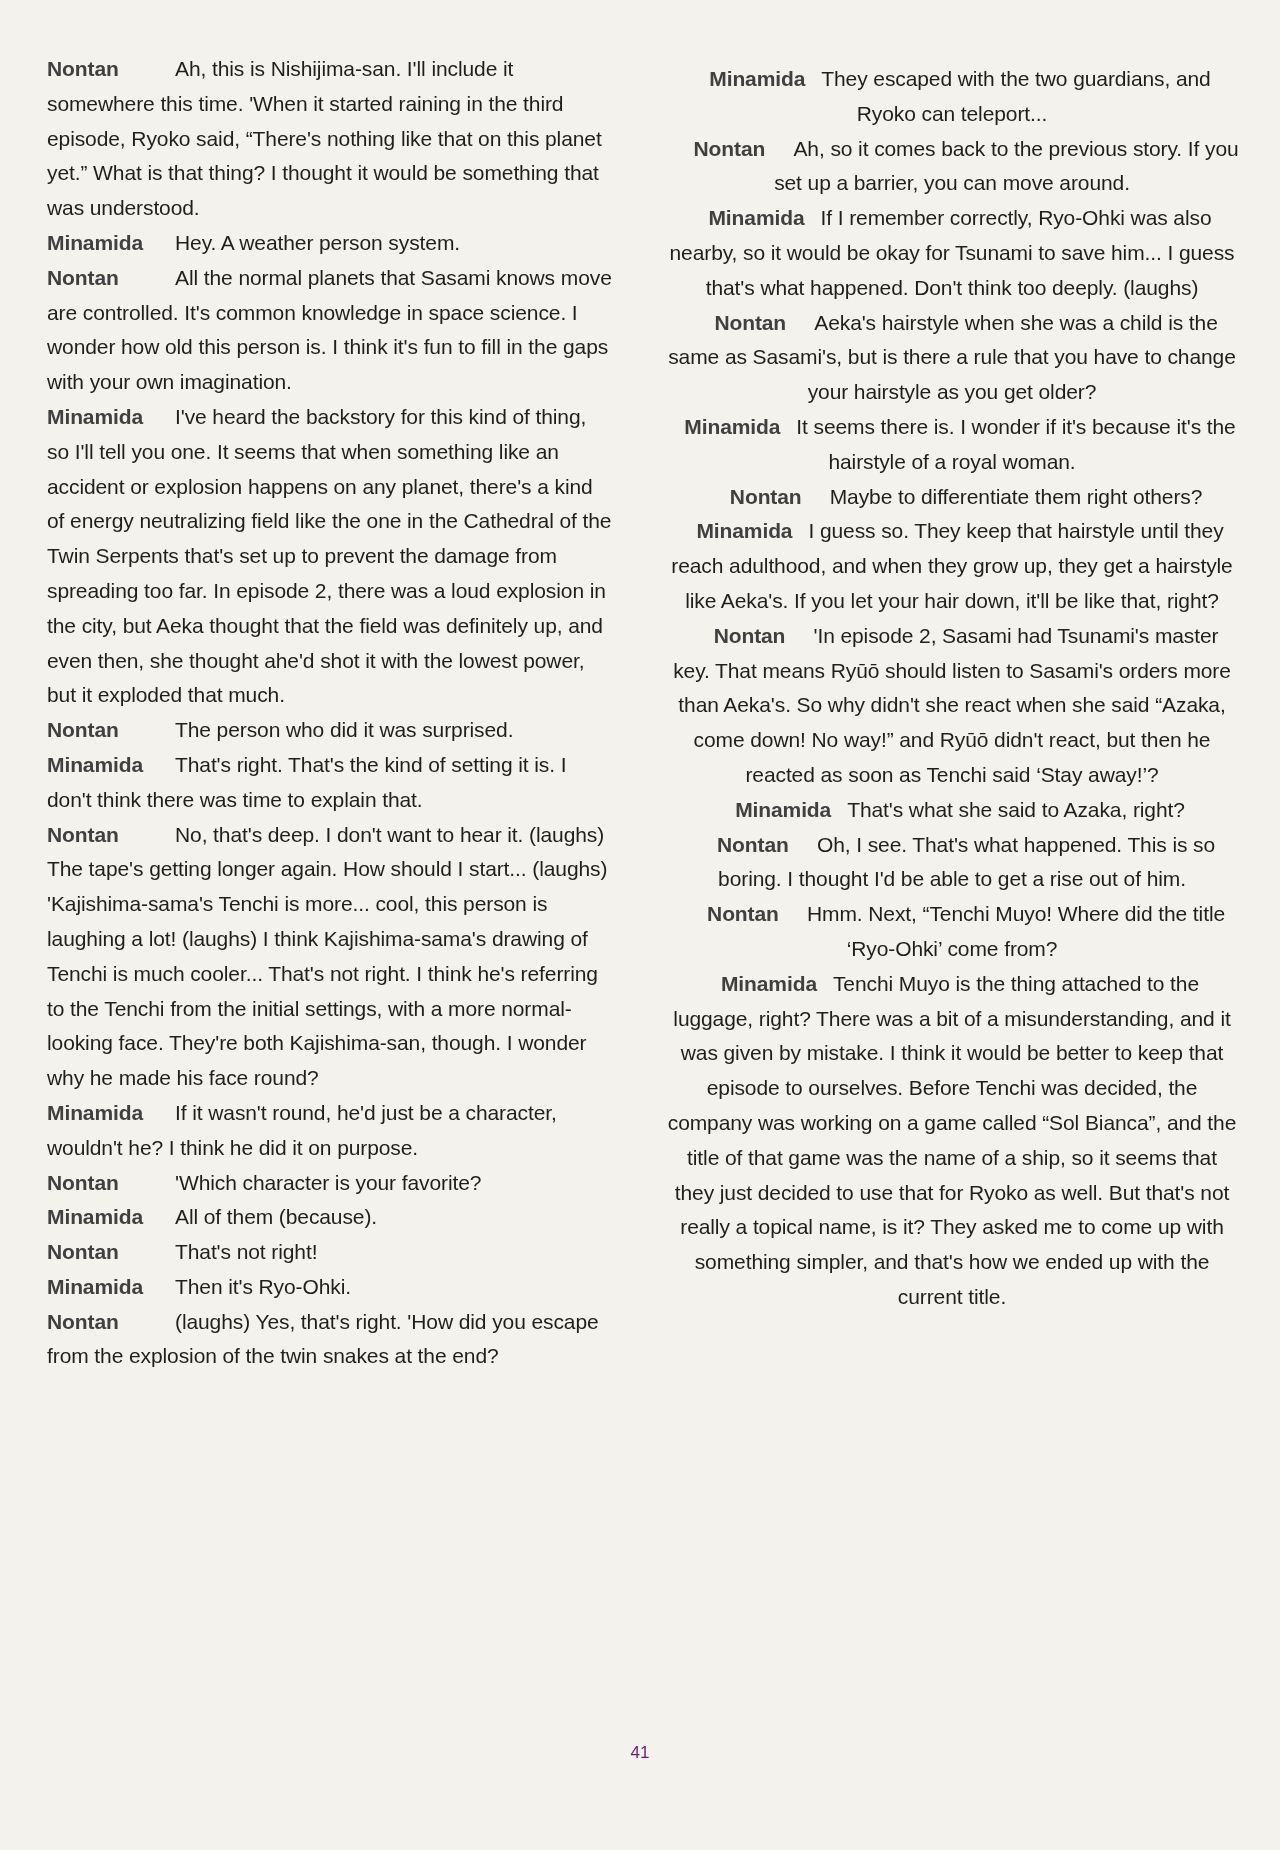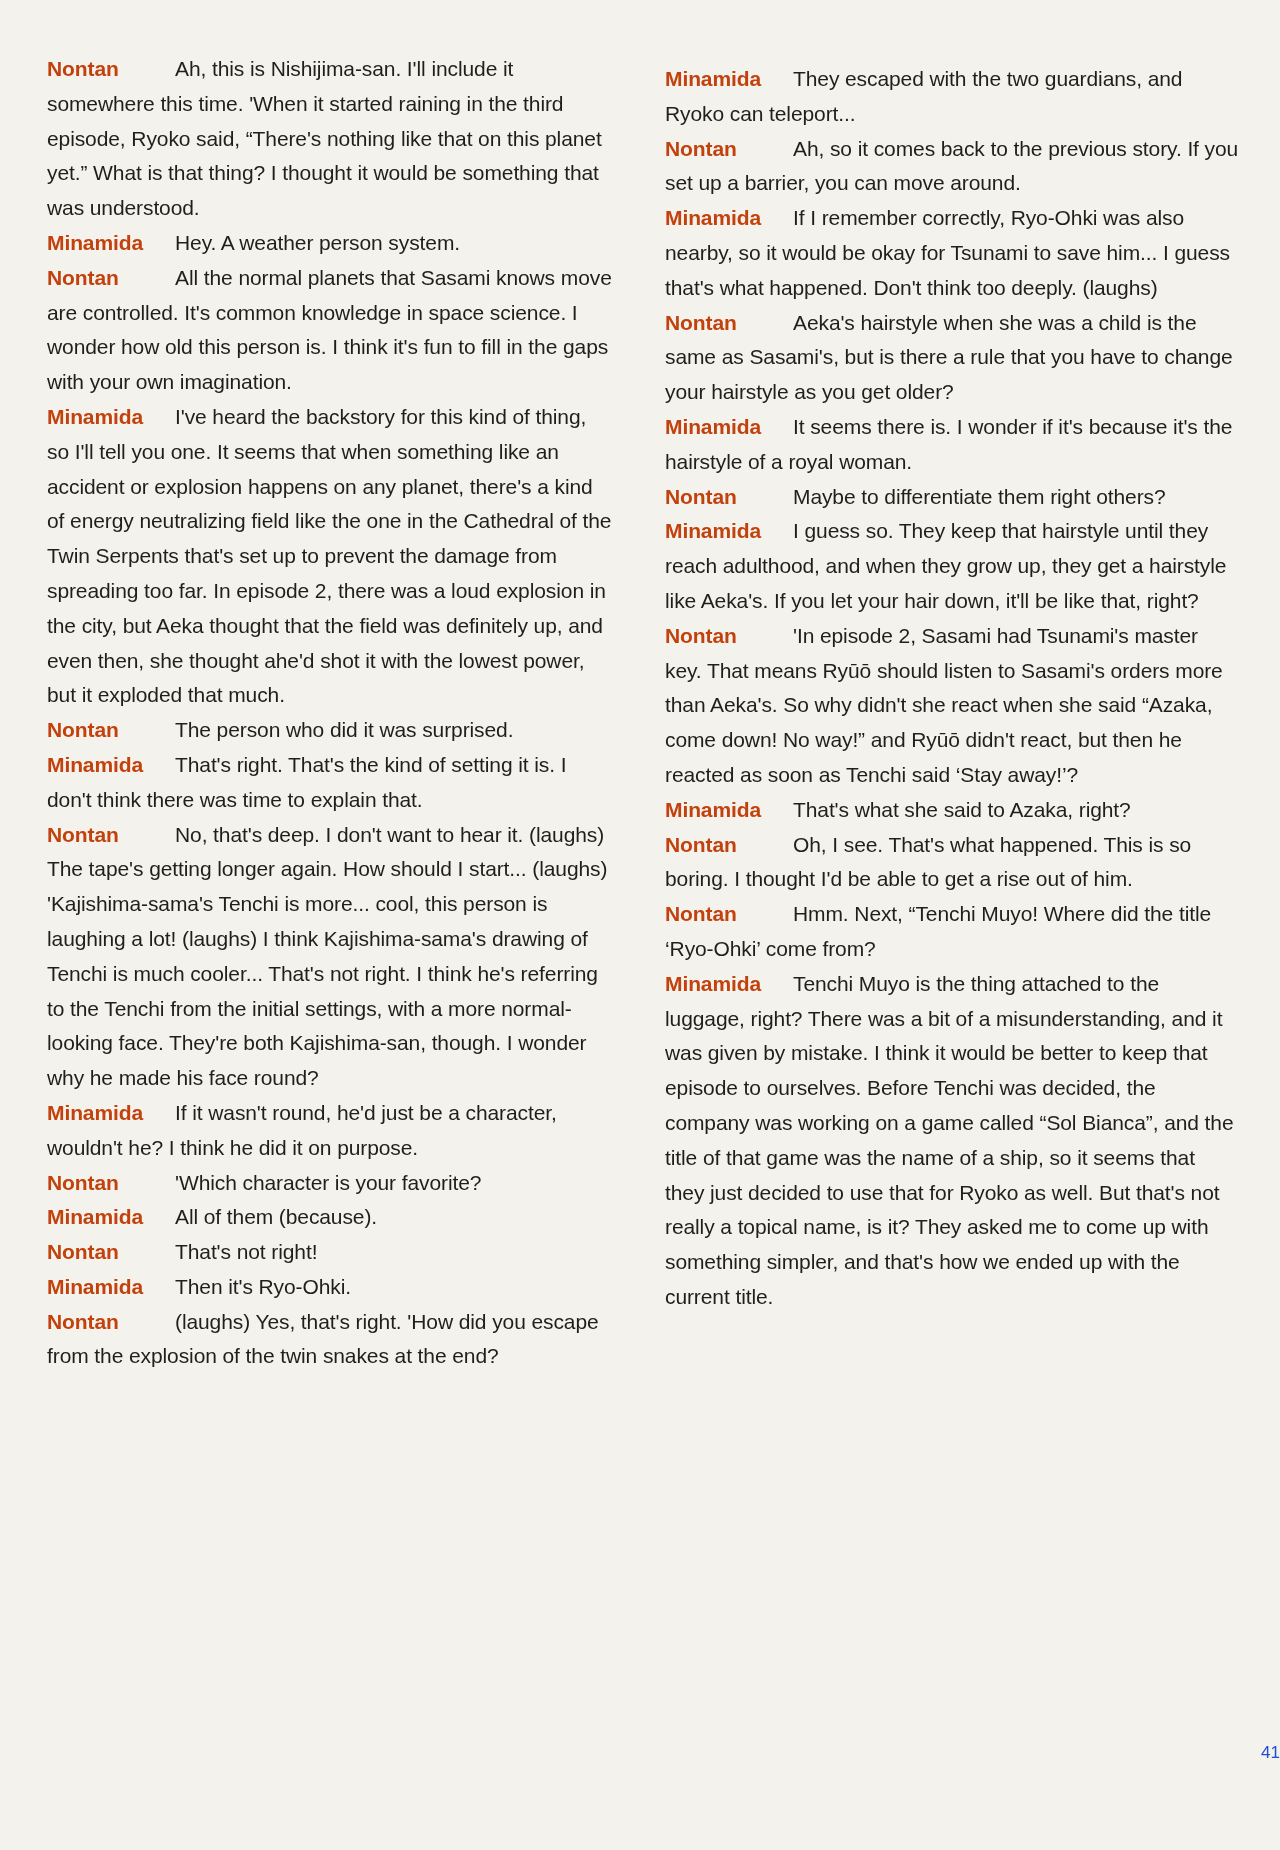"Nontan" .speaker { color: #c2410c -> #404040 }
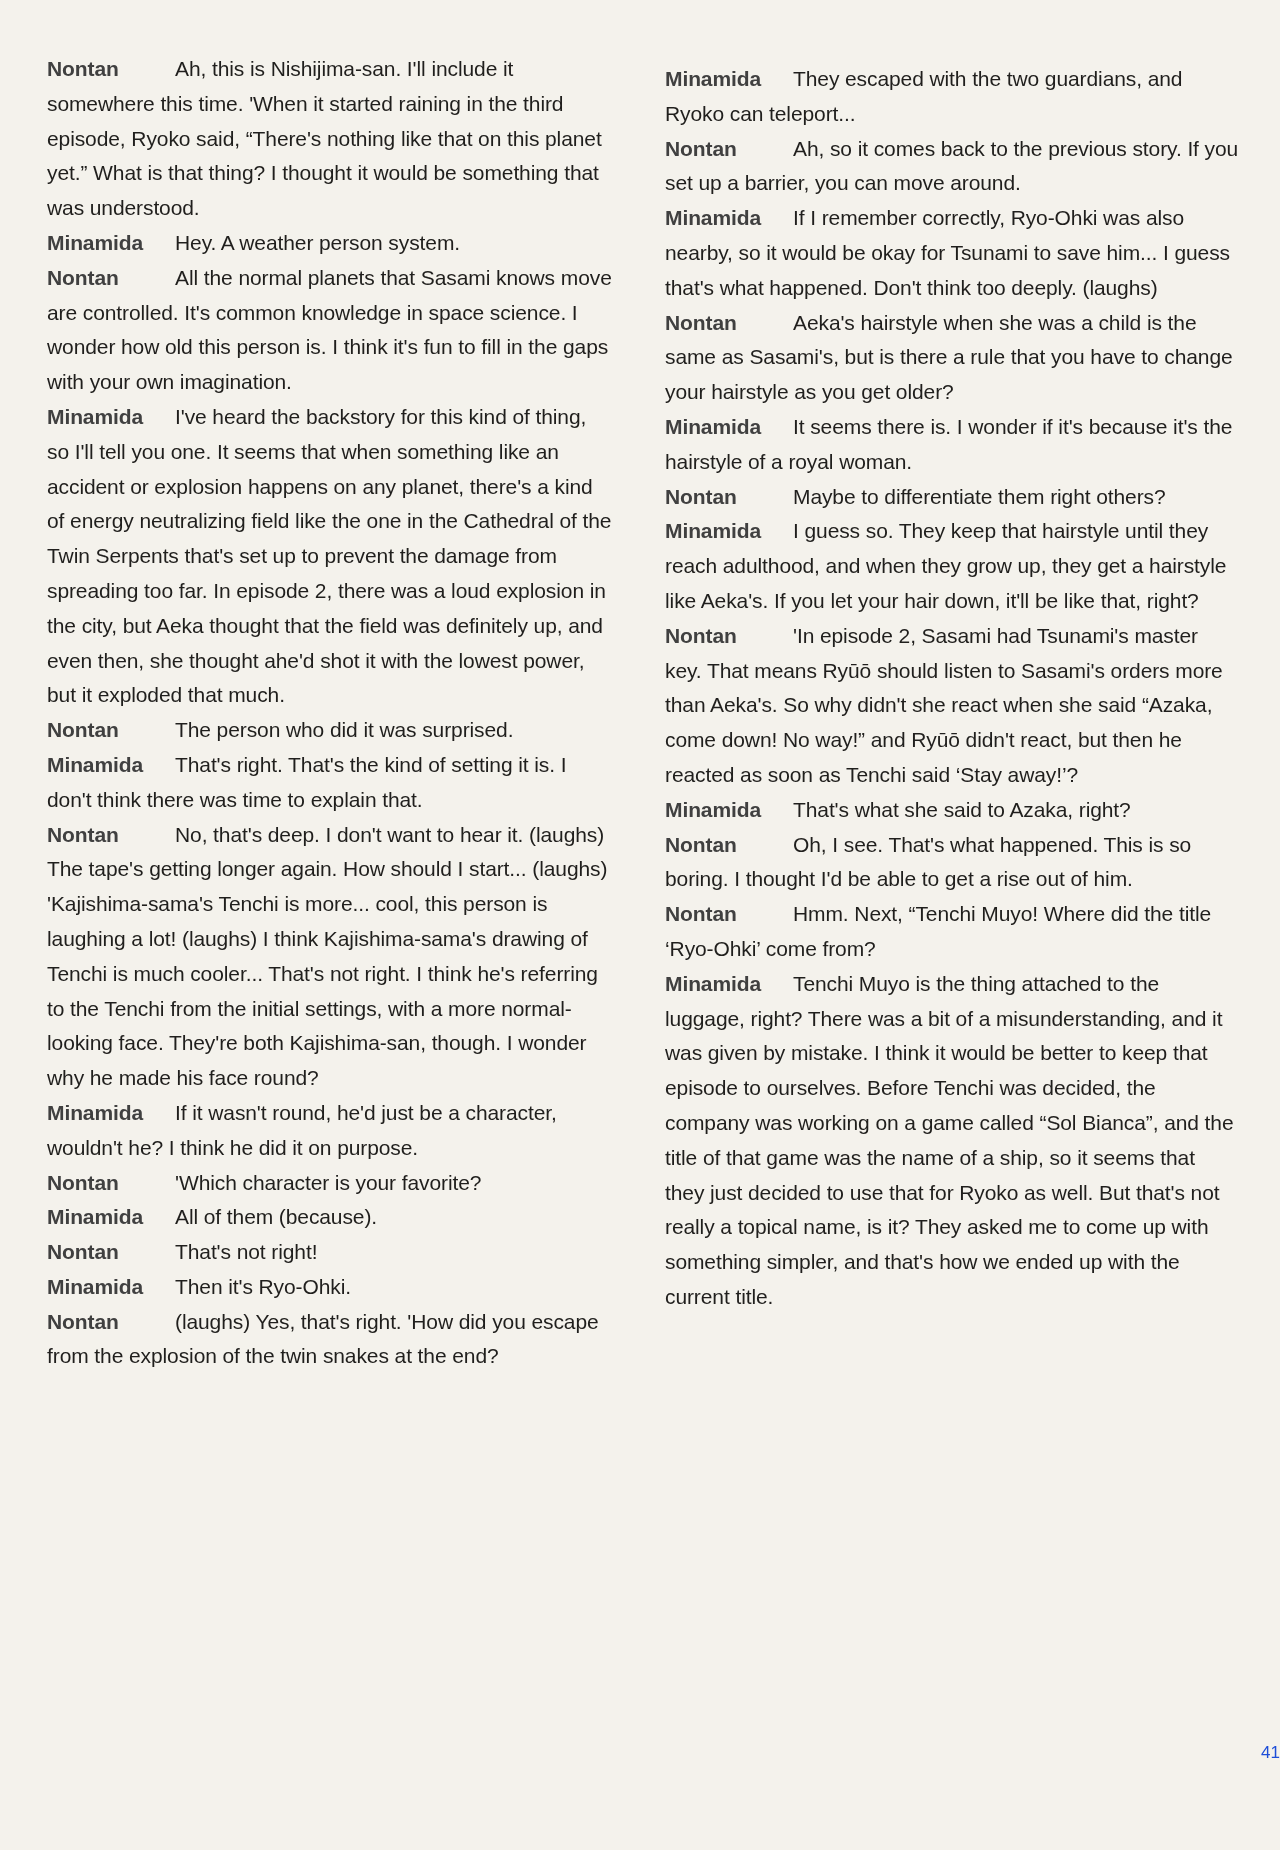"Minamida They escaped with the" .column.right { text-align: none -> center }
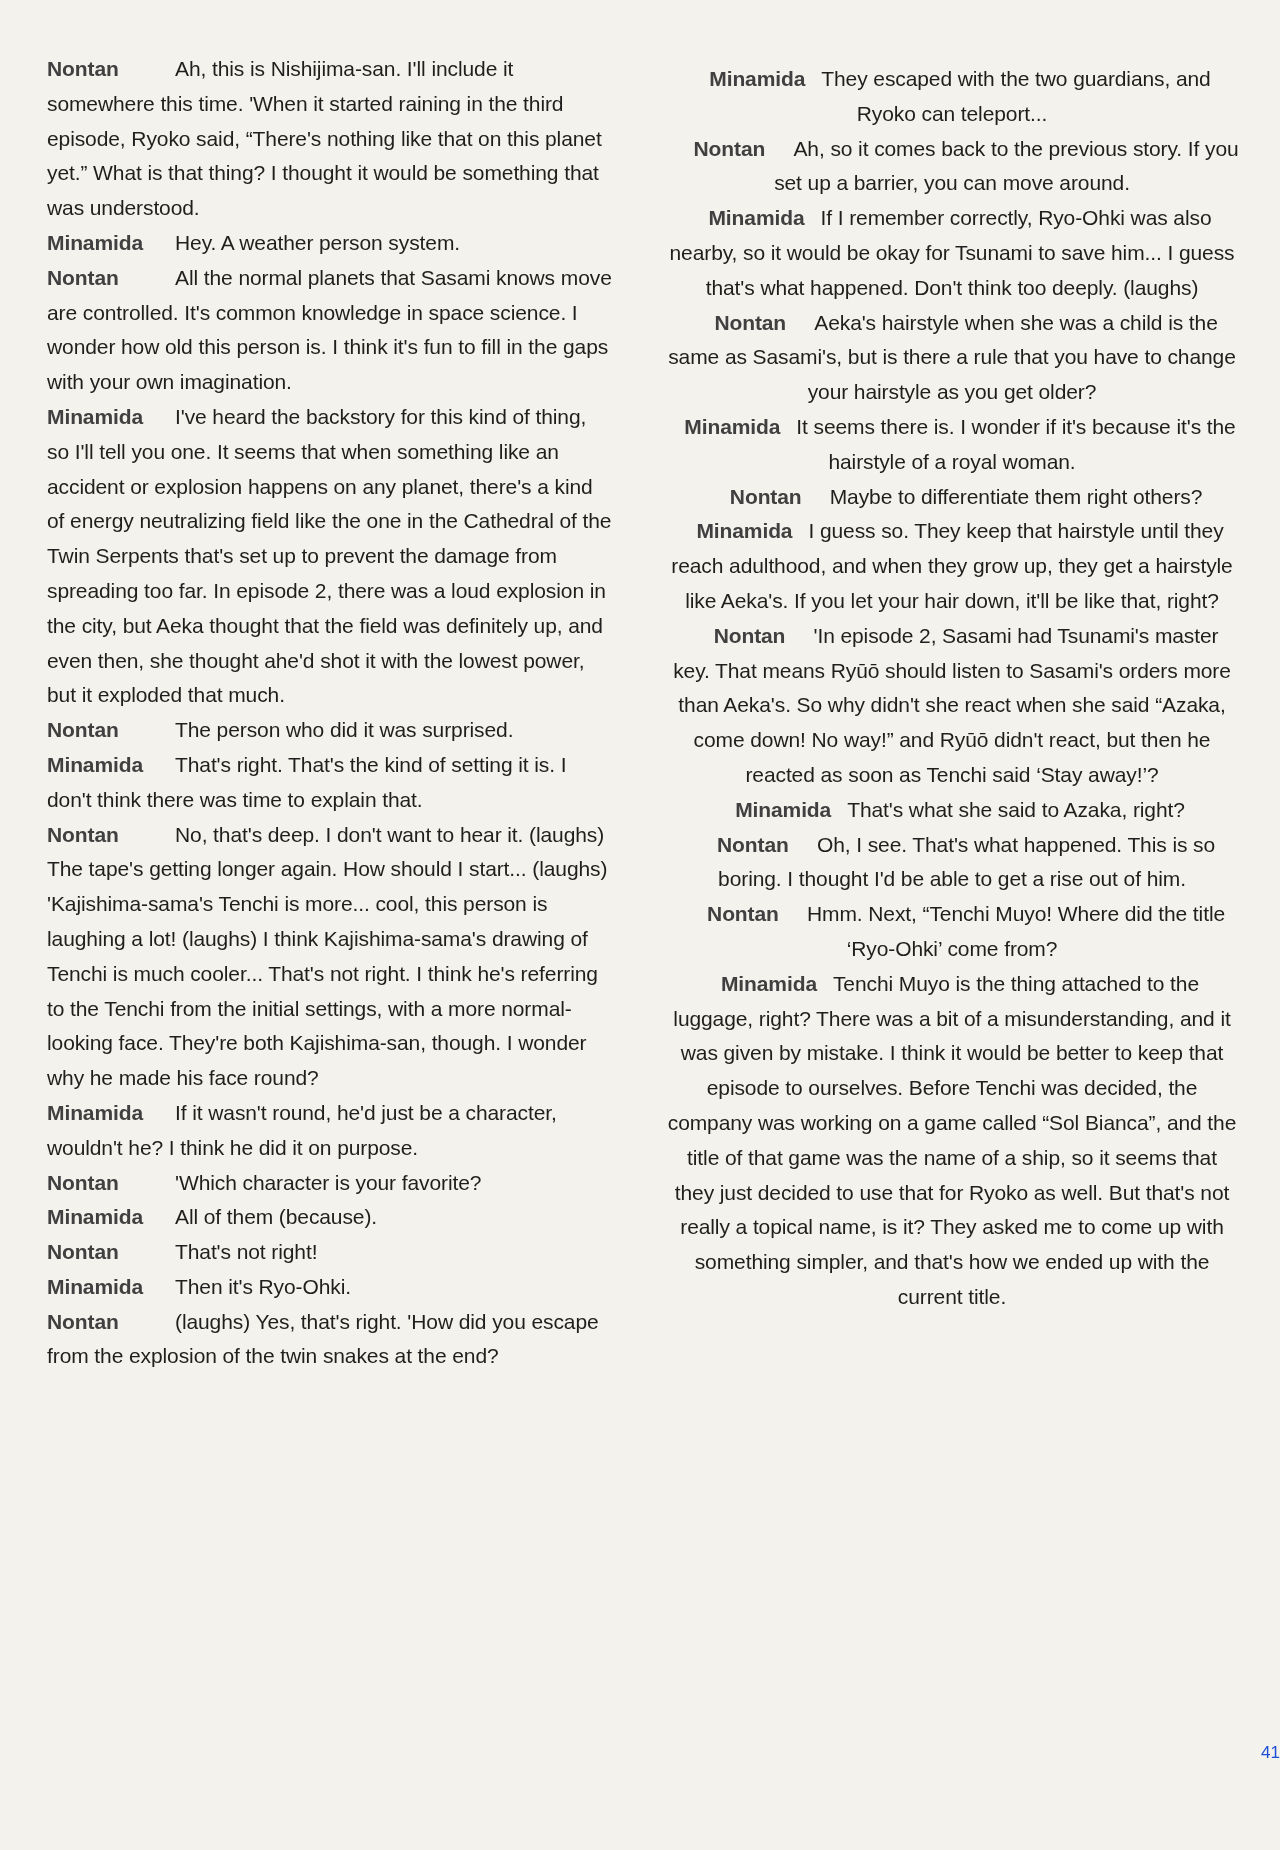"41" .page-number { color: #1d4ed8 -> #701a75; text-align: right -> center }
